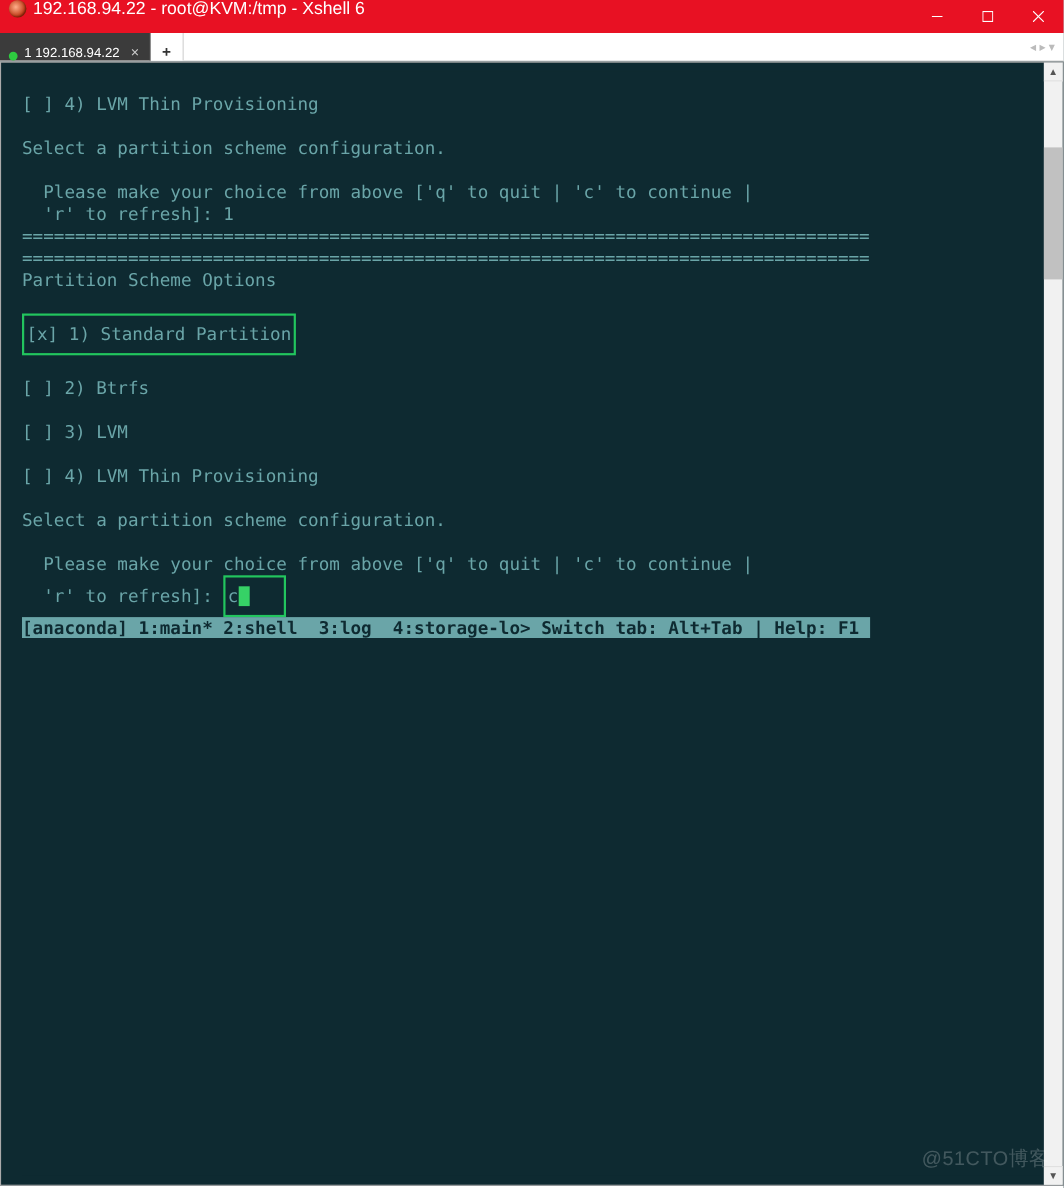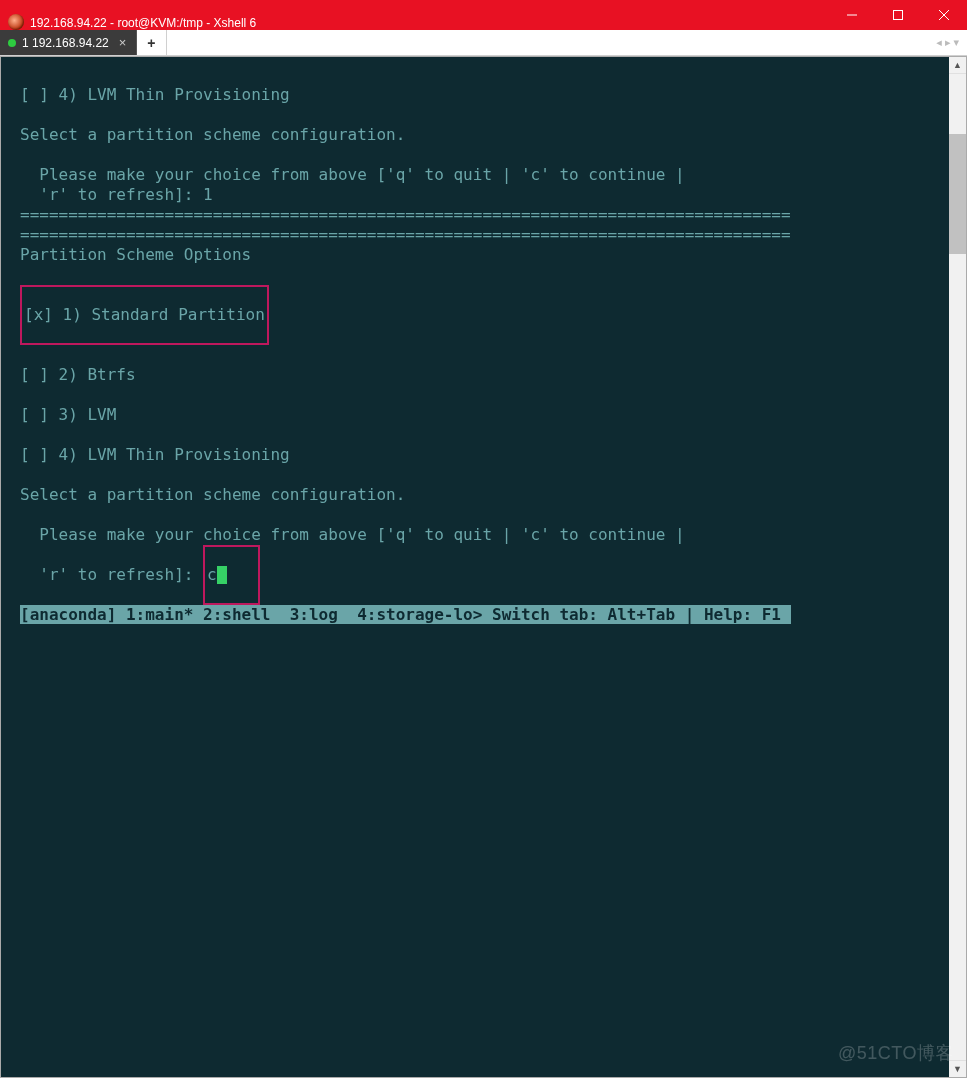"192.168.94.22 - root@KVM:/tmp - Xshell" .titlebar { align-items: flex-end -> flex-start; font-size: 12px -> 16px }
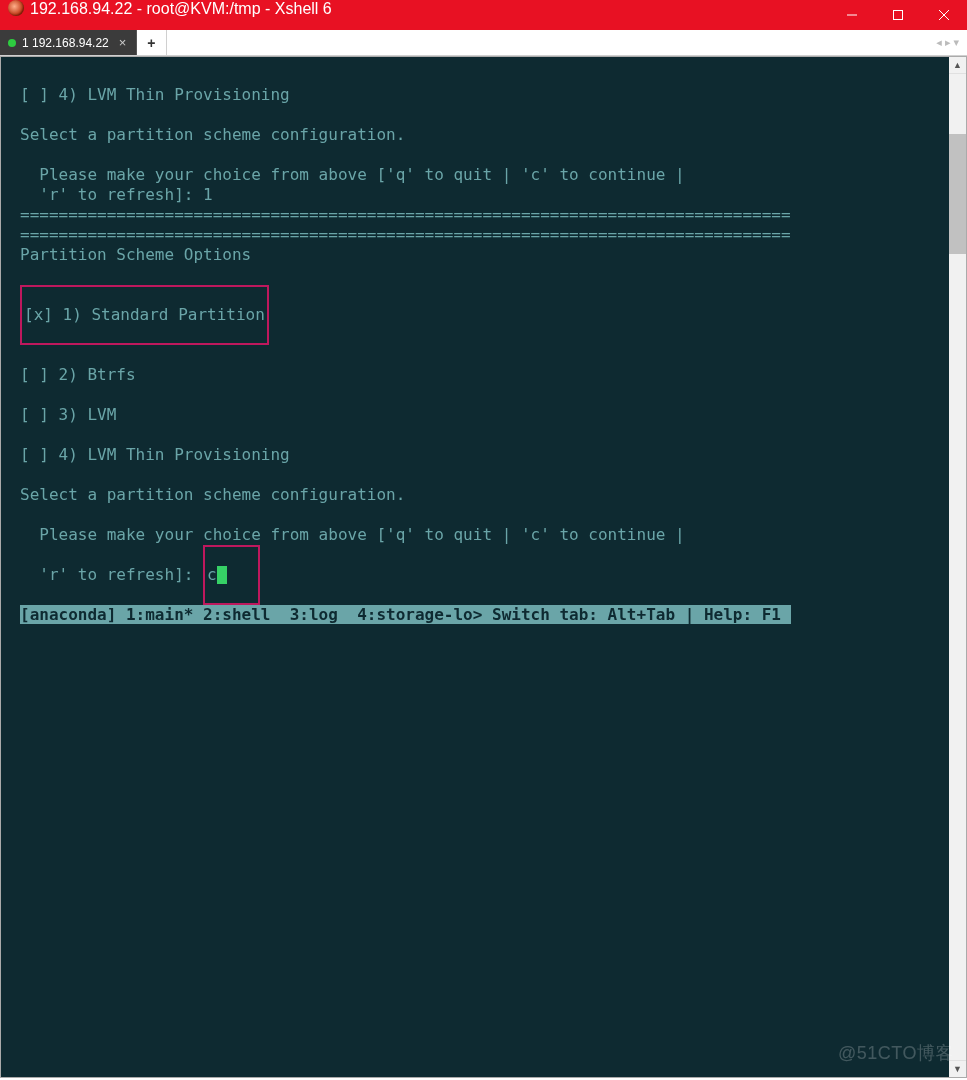"1 192.168.94.22" .tab { align-items: center -> flex-end }
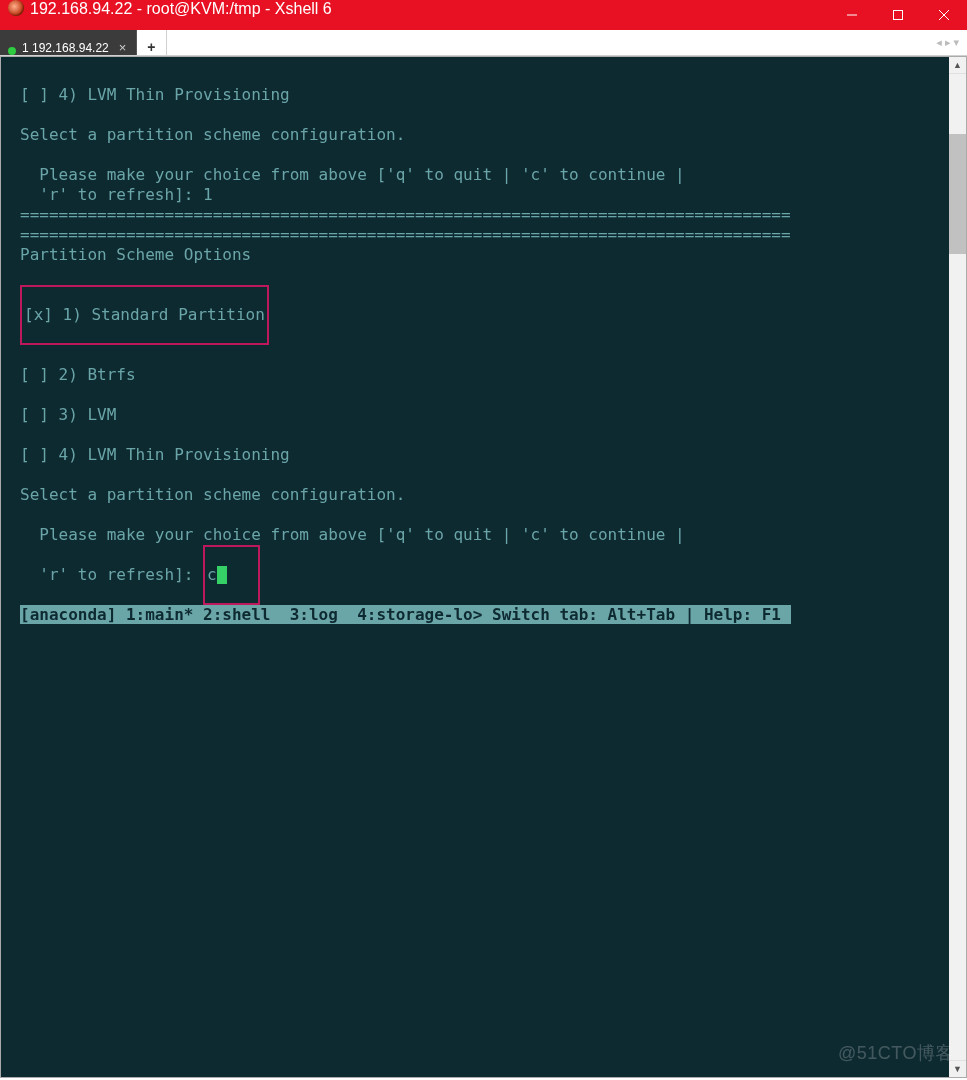"[x] 1) Standard Partition" .term .highlight-box { border: 2px solid #be185d -> 2px solid #22c55e; padding: 18px 2px -> 7px 2px }
